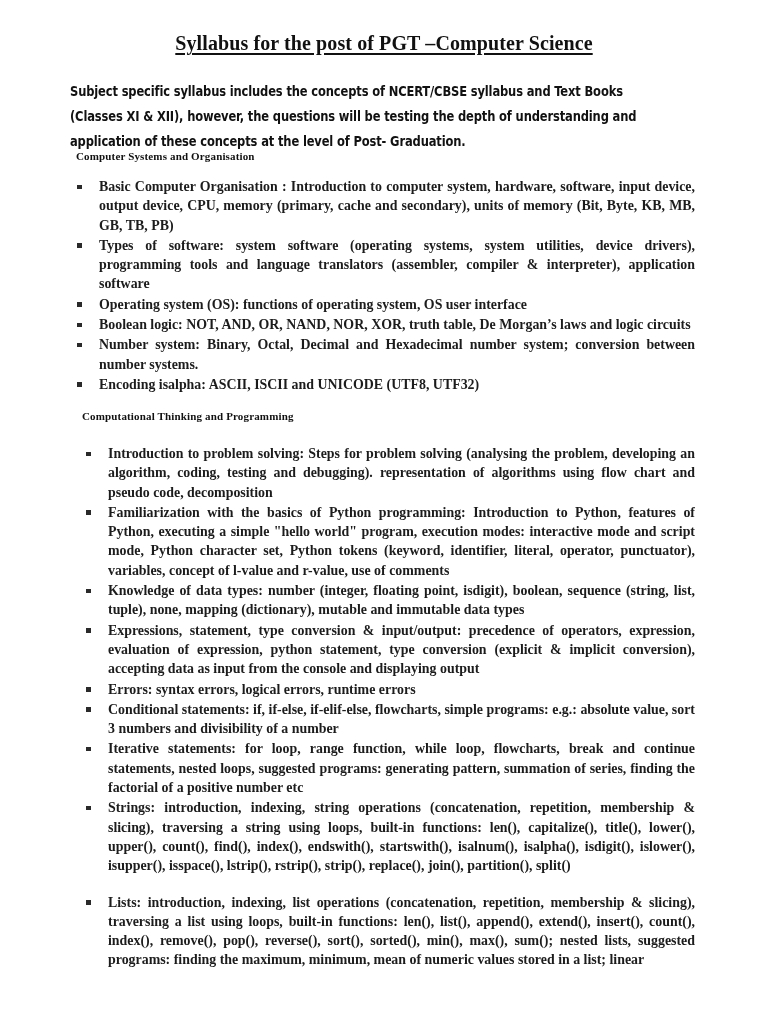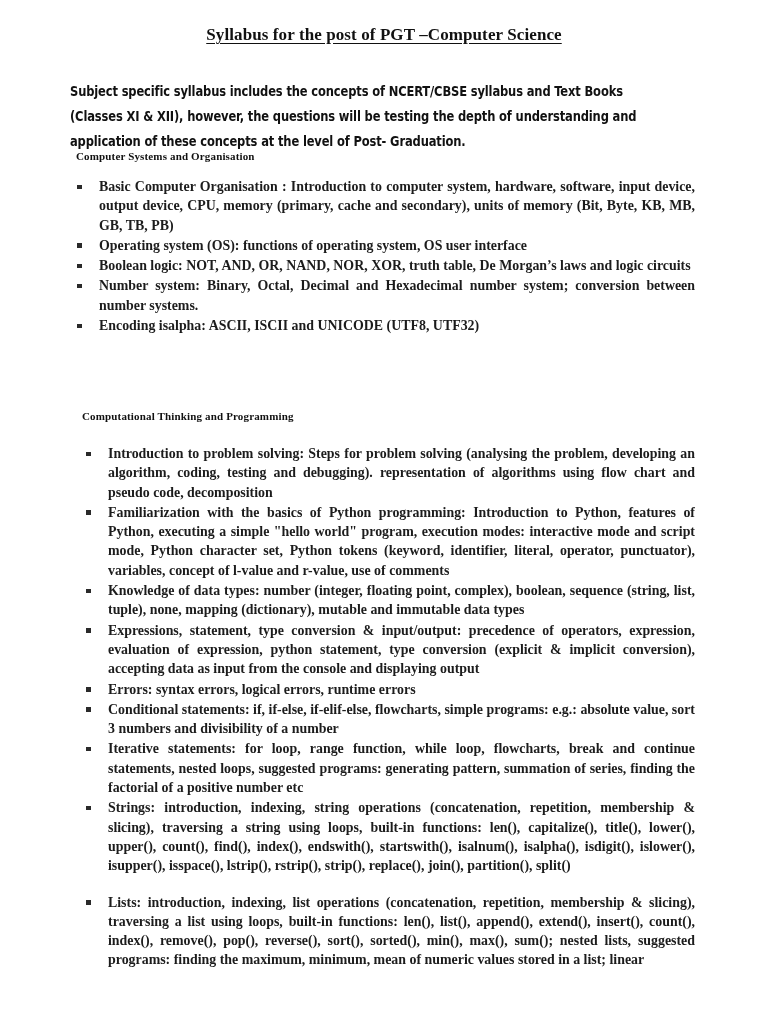"Syllabus for the post of" .doc-title { font-size: 17px -> 20px; margin: 8px -> 15px }
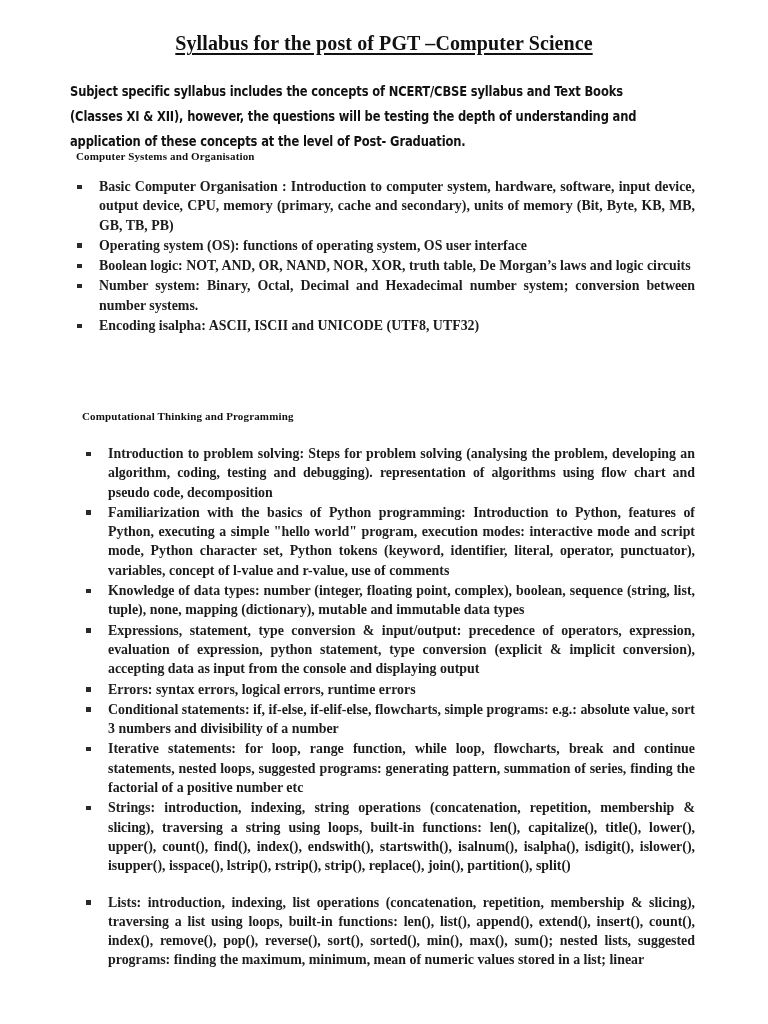"Types of software: system software" li.bullet-item { html: none -> <li>Types of software: system software (operating systems, system utilities, device drivers), programming tools and language translators (assembler, compiler &amp; interpreter), application software</li> }
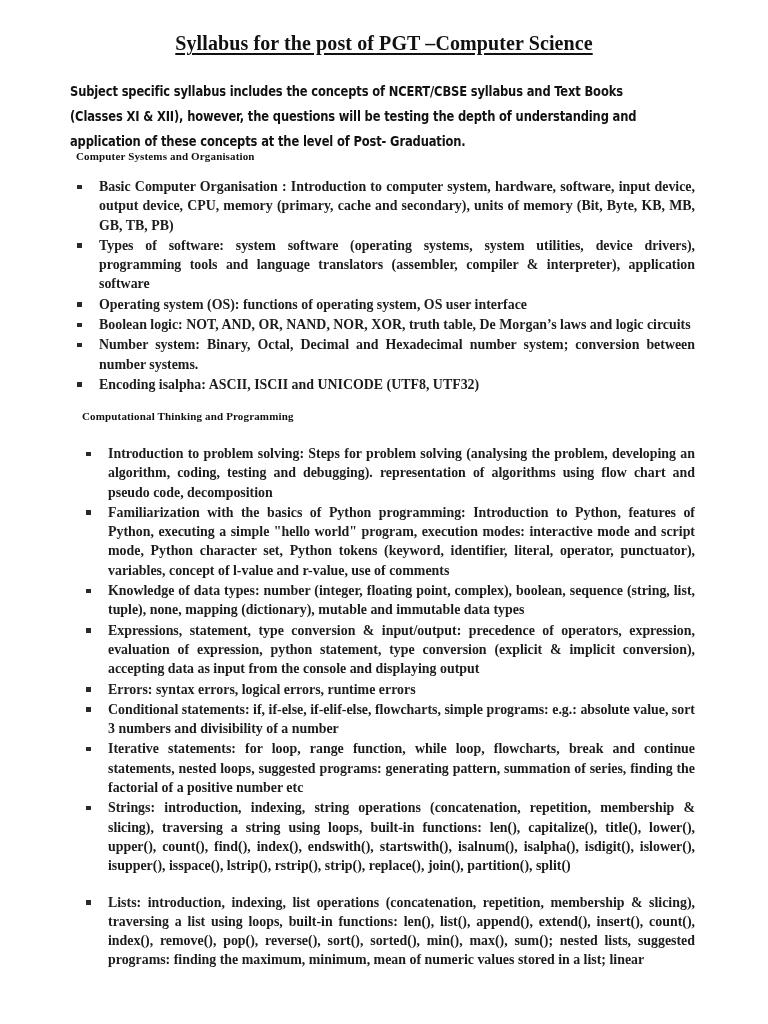"Knowledge of data types: number" li.bullet-item { text: complex -> isdigit }
